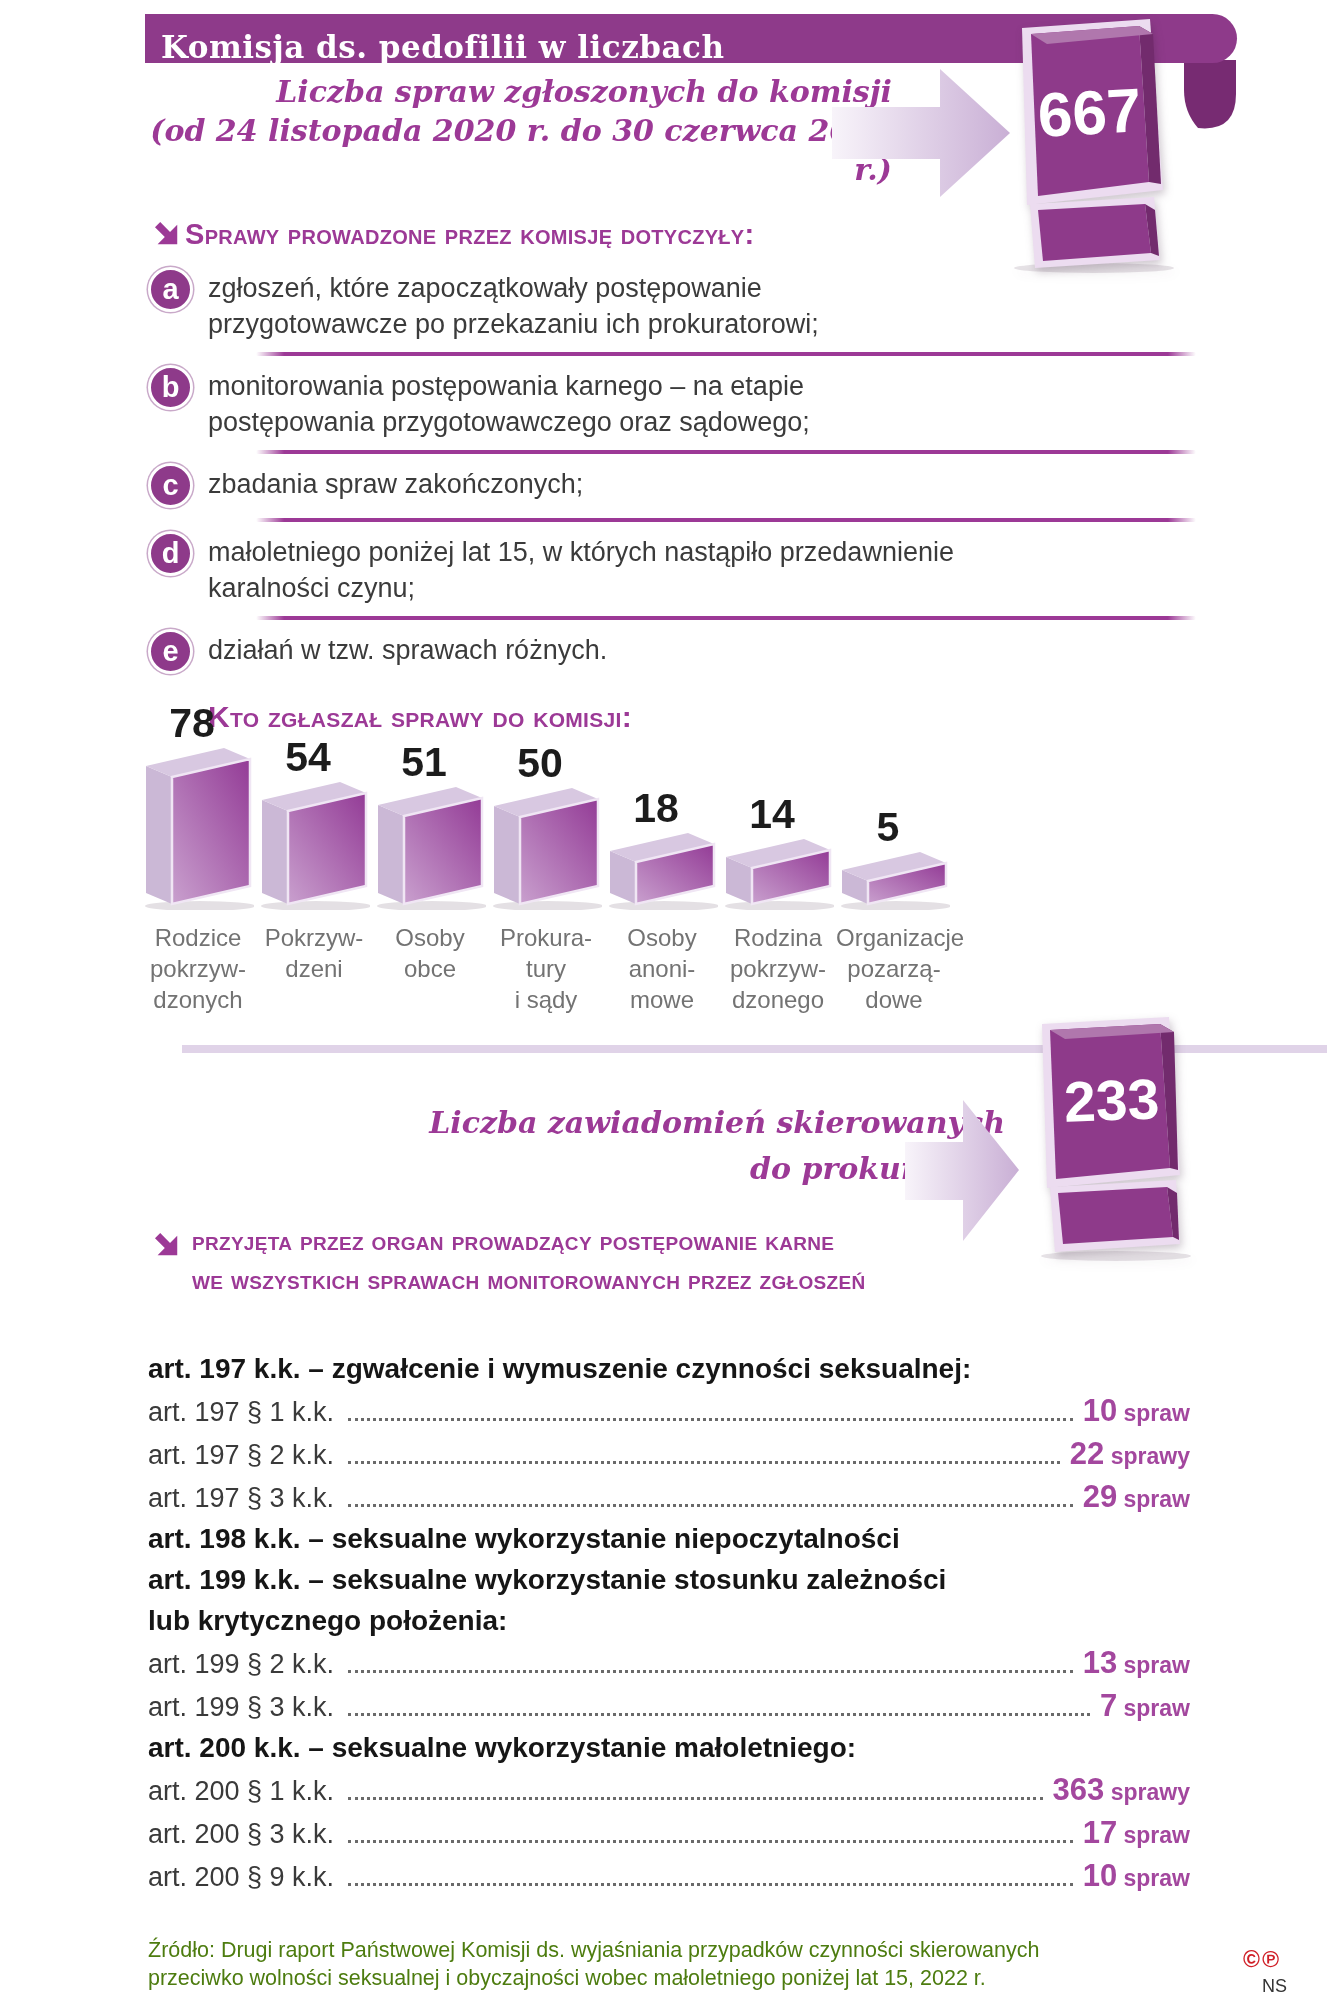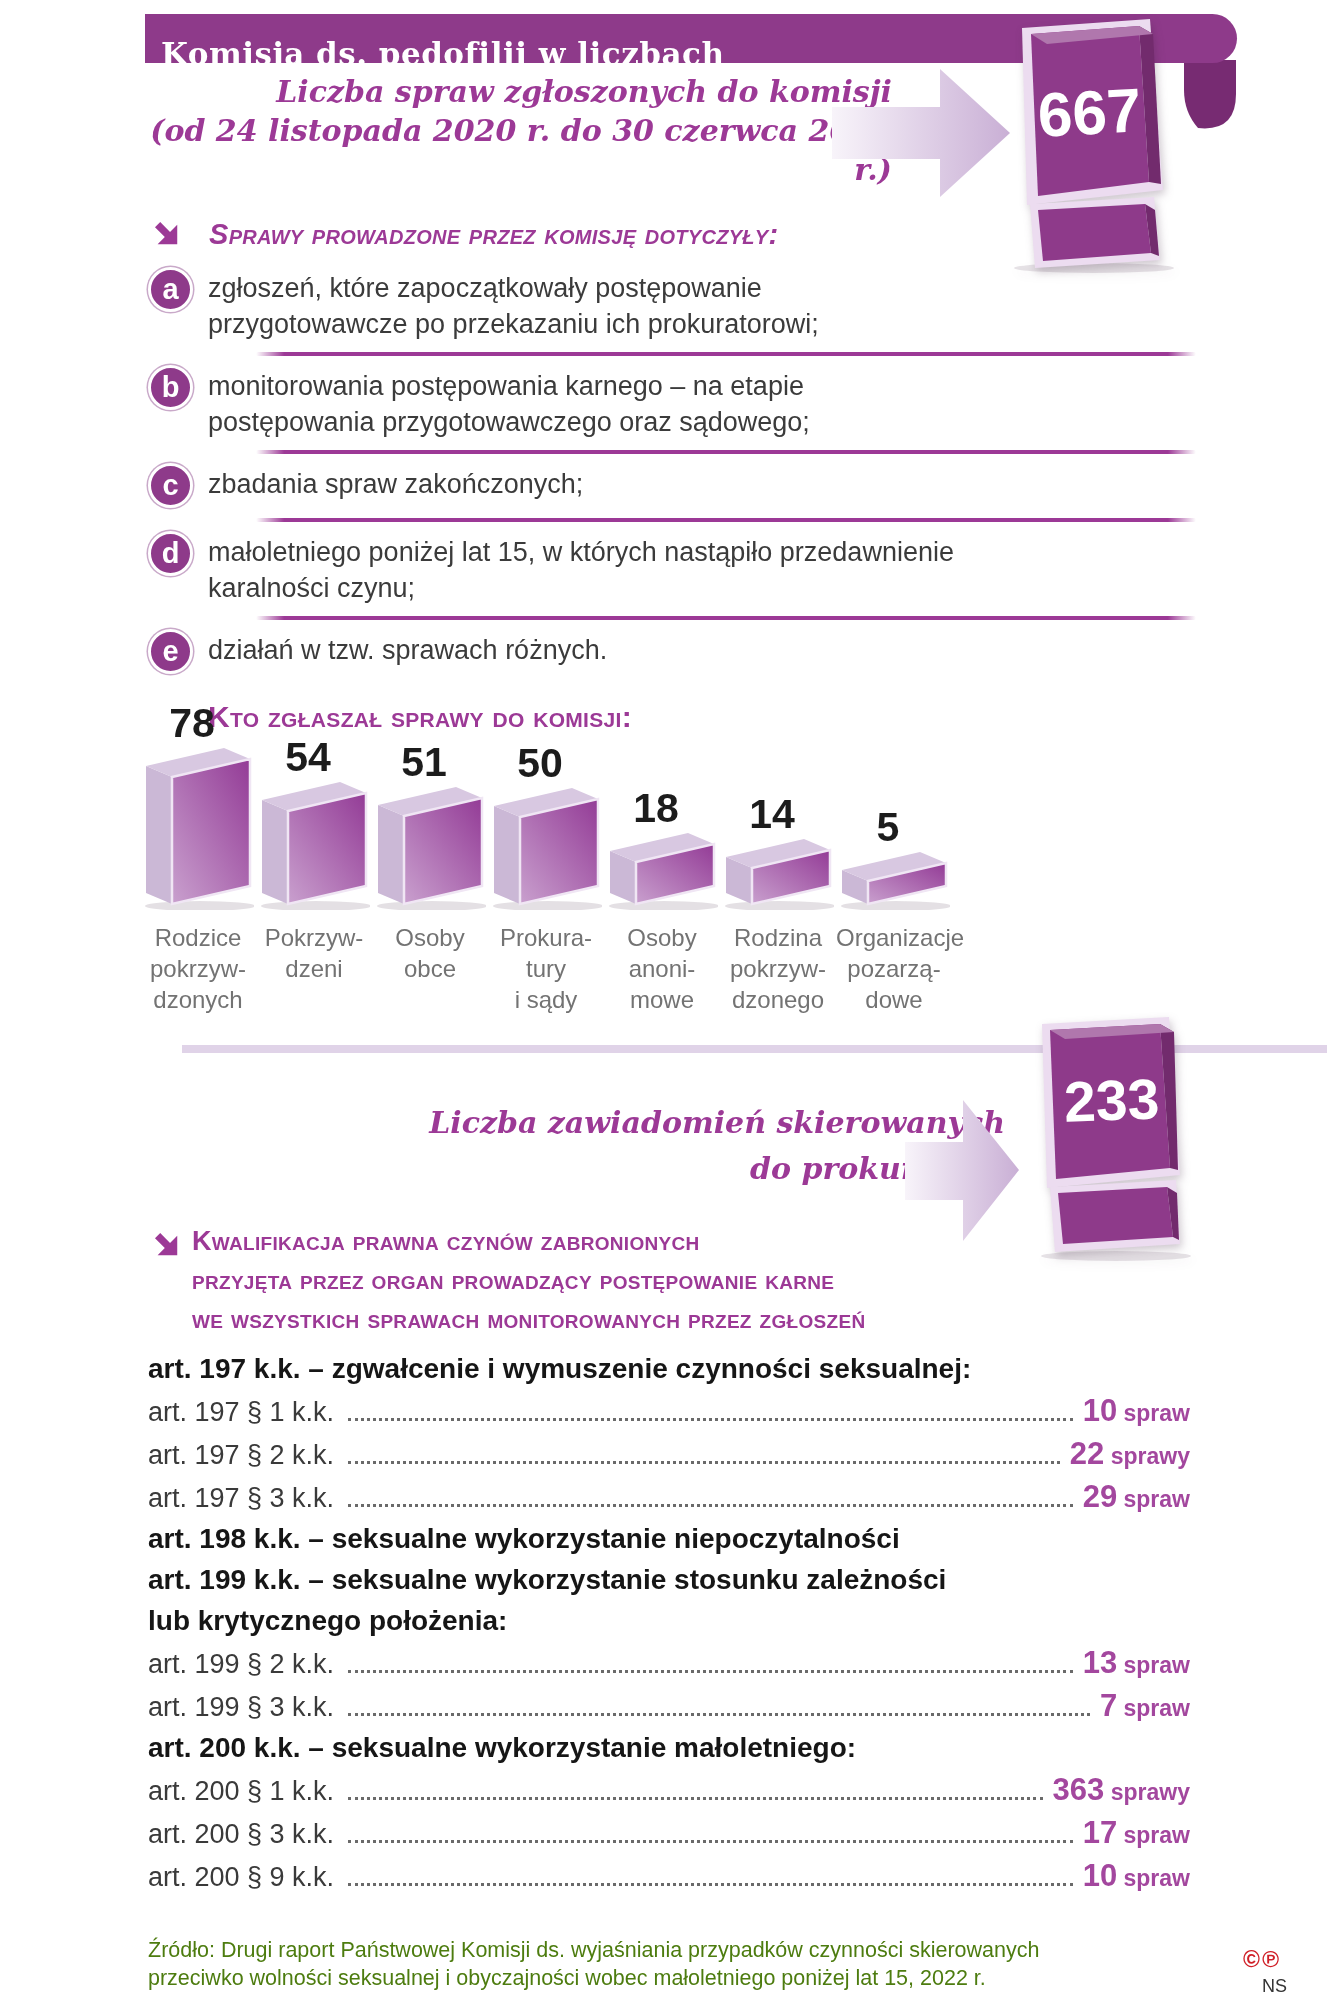"Komisja ds. pedofilii w liczbach" .header-bar h1 { padding: 16px 0 0 16px -> 9px 0 0 16px }
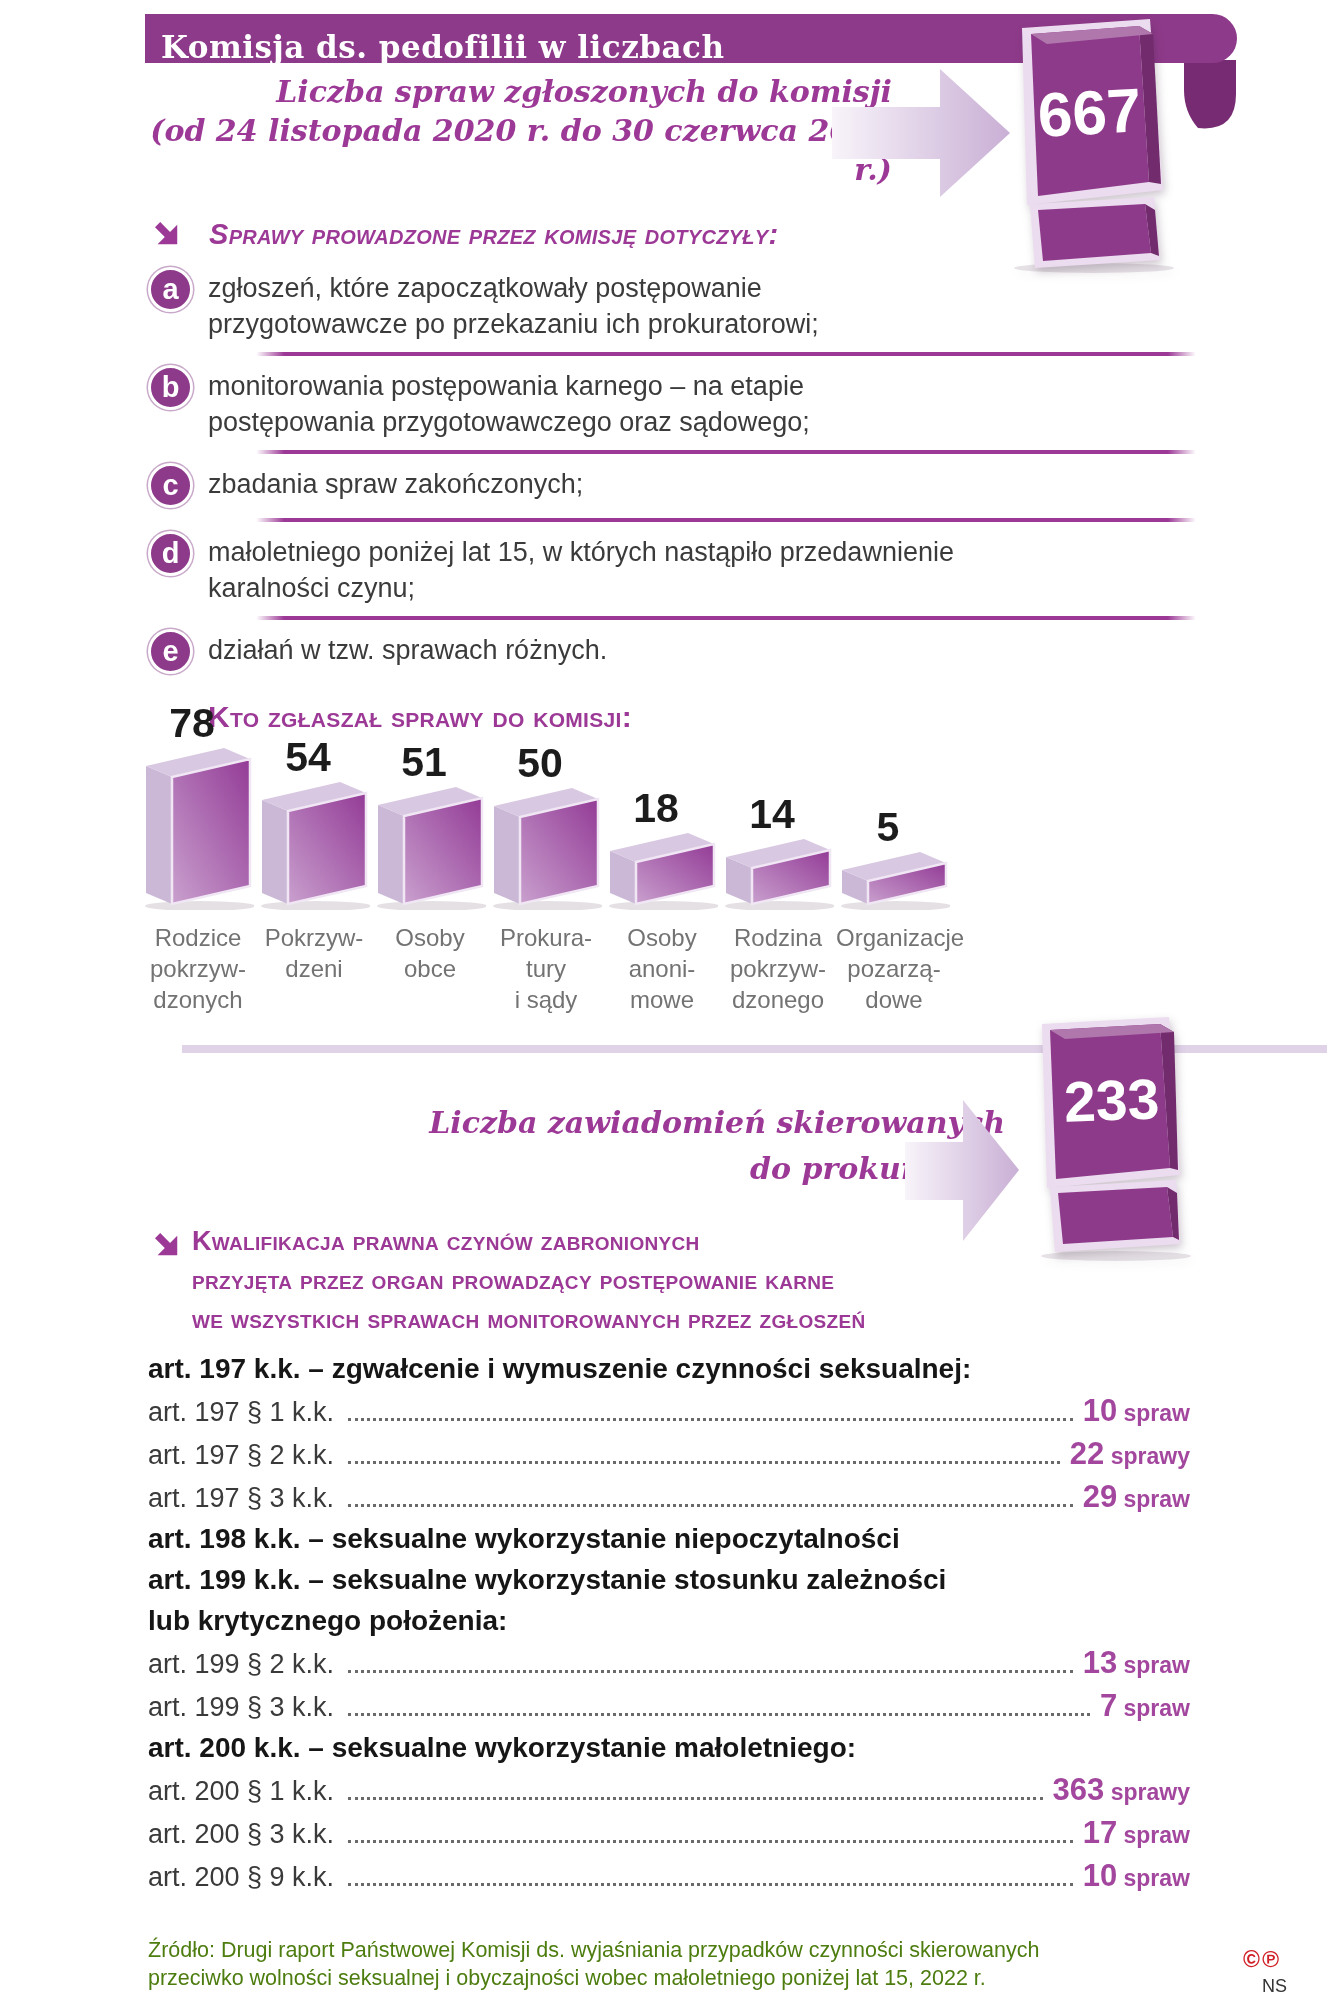"Sprawy prowadzone przez komisję" .sec-head { font-style: italic -> none; gap: 24px -> 0 }
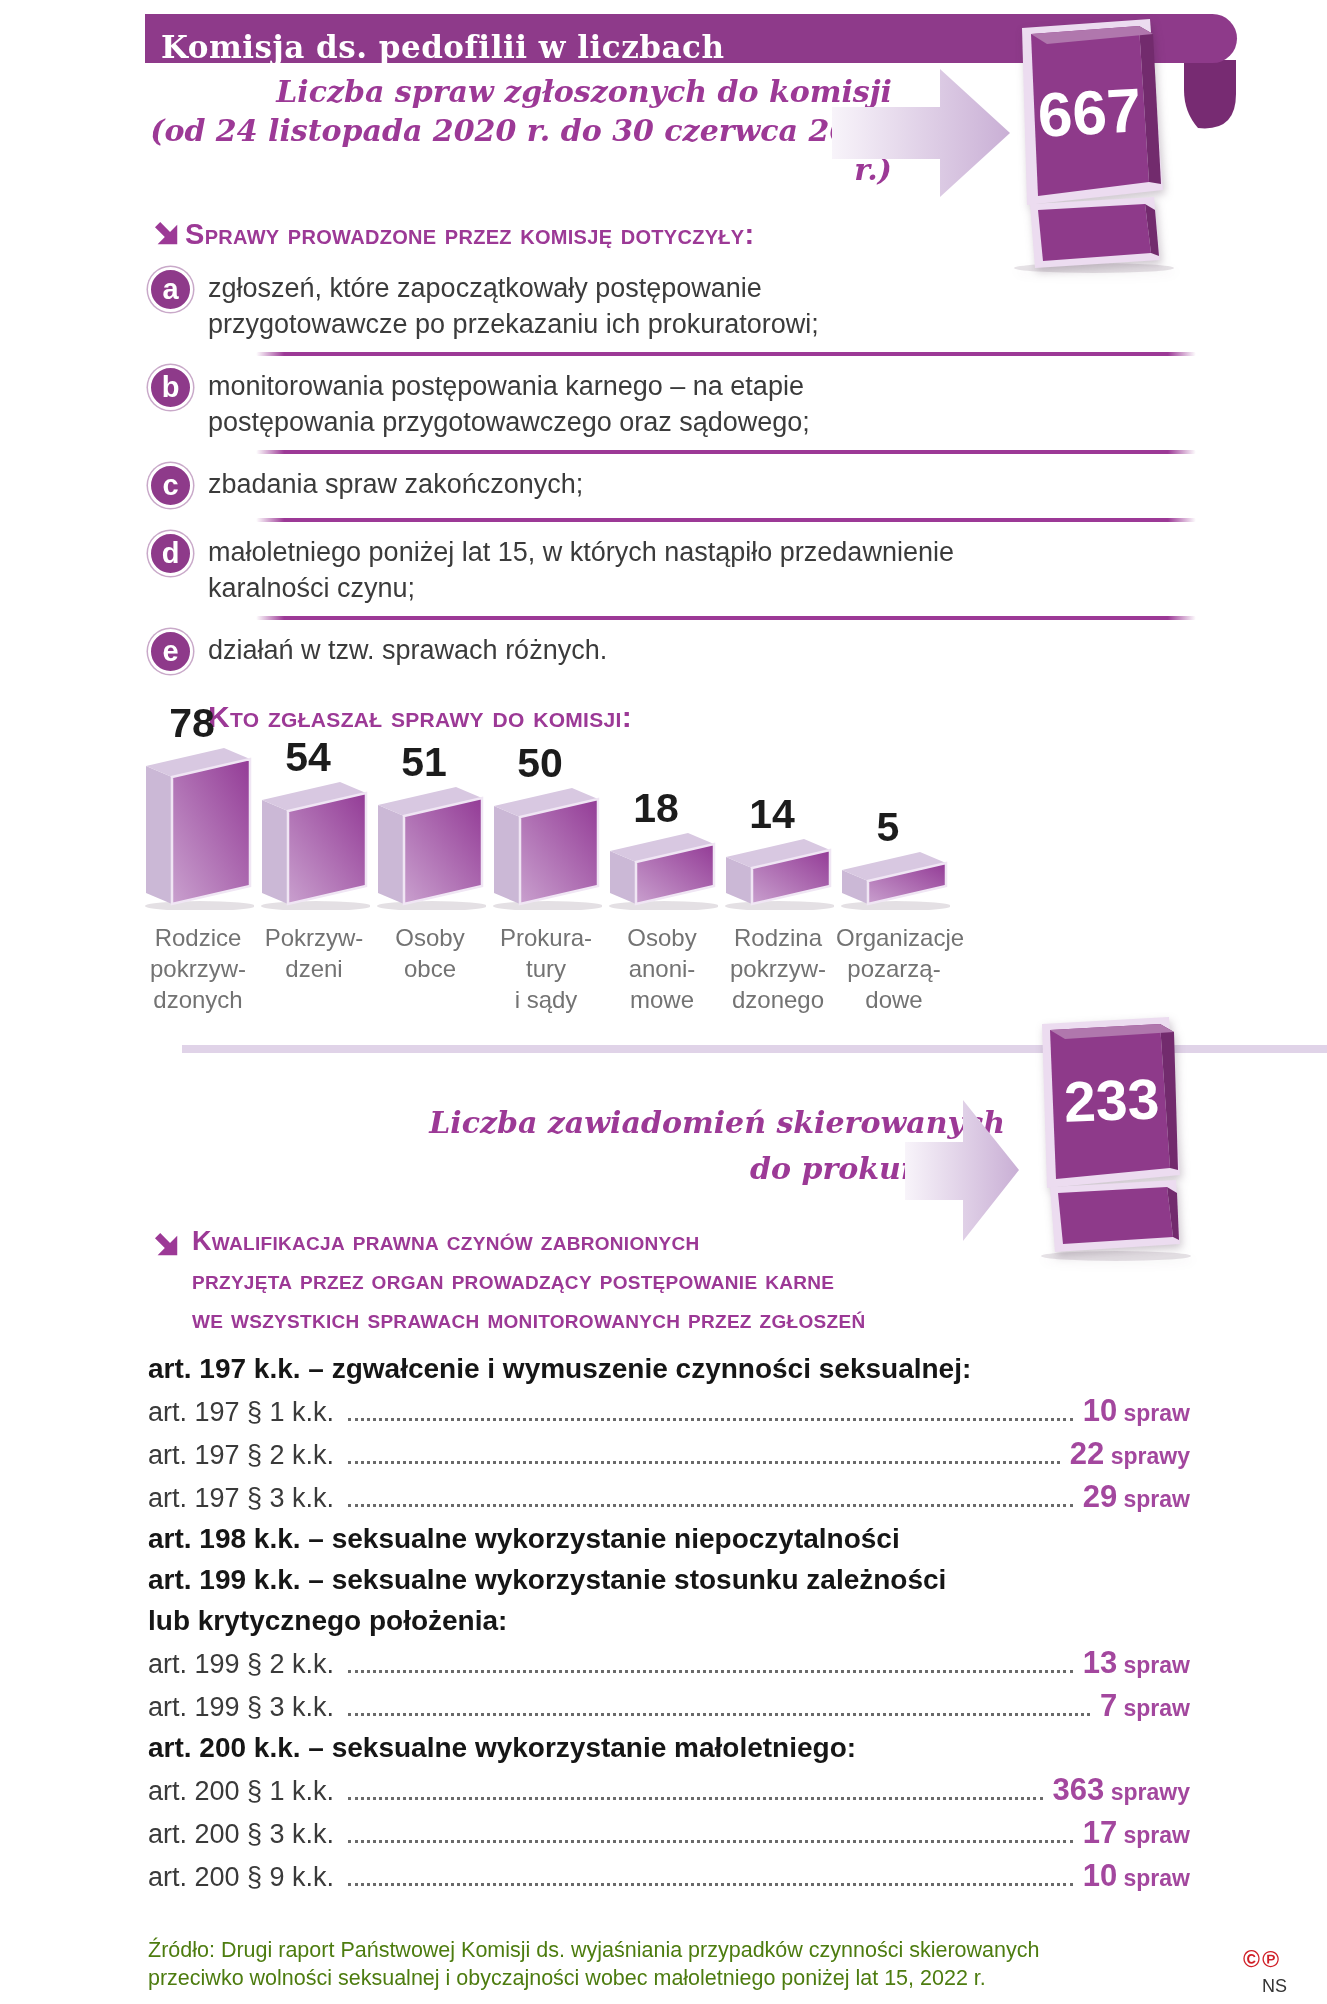"Kwalifikacja prawna czynów zabronionych" div.line { html: <div>Kwalifikacja prawna czynów zabronionych</div> -> none }
